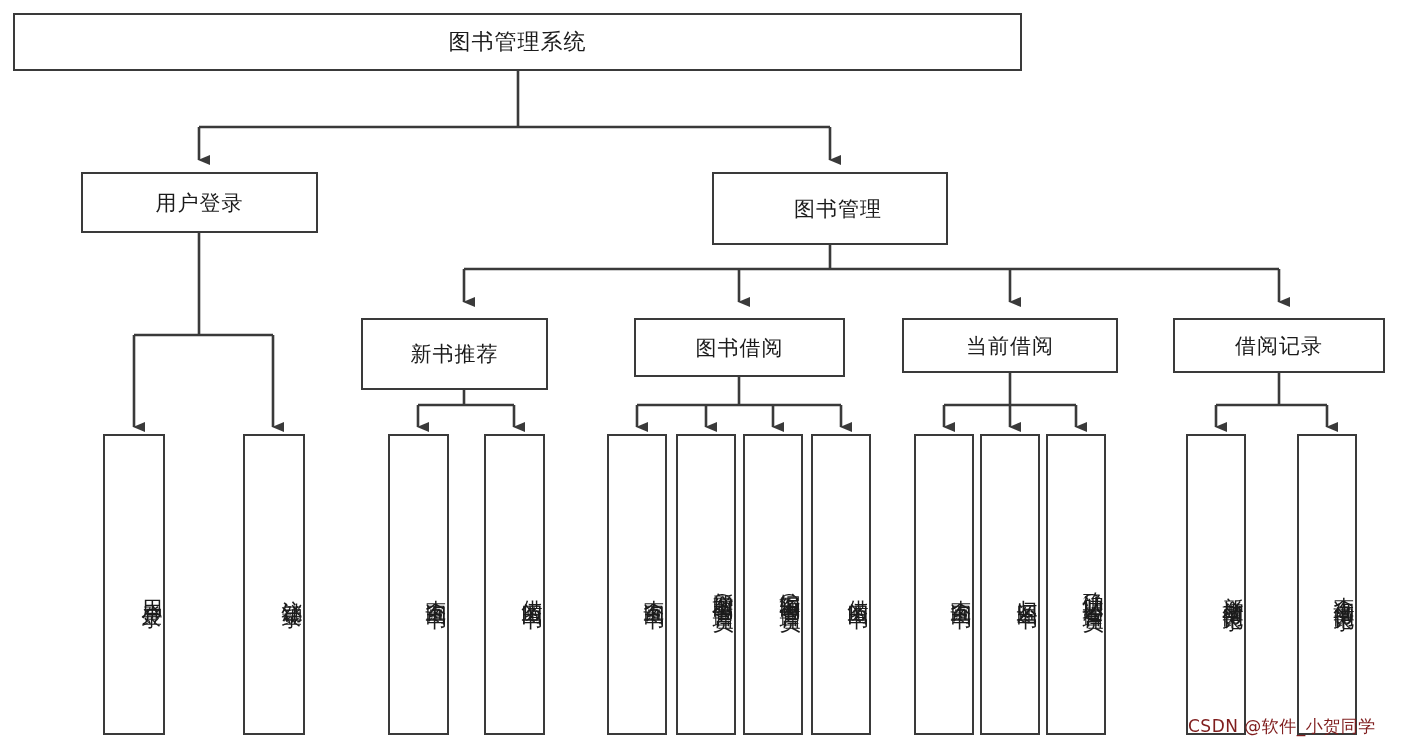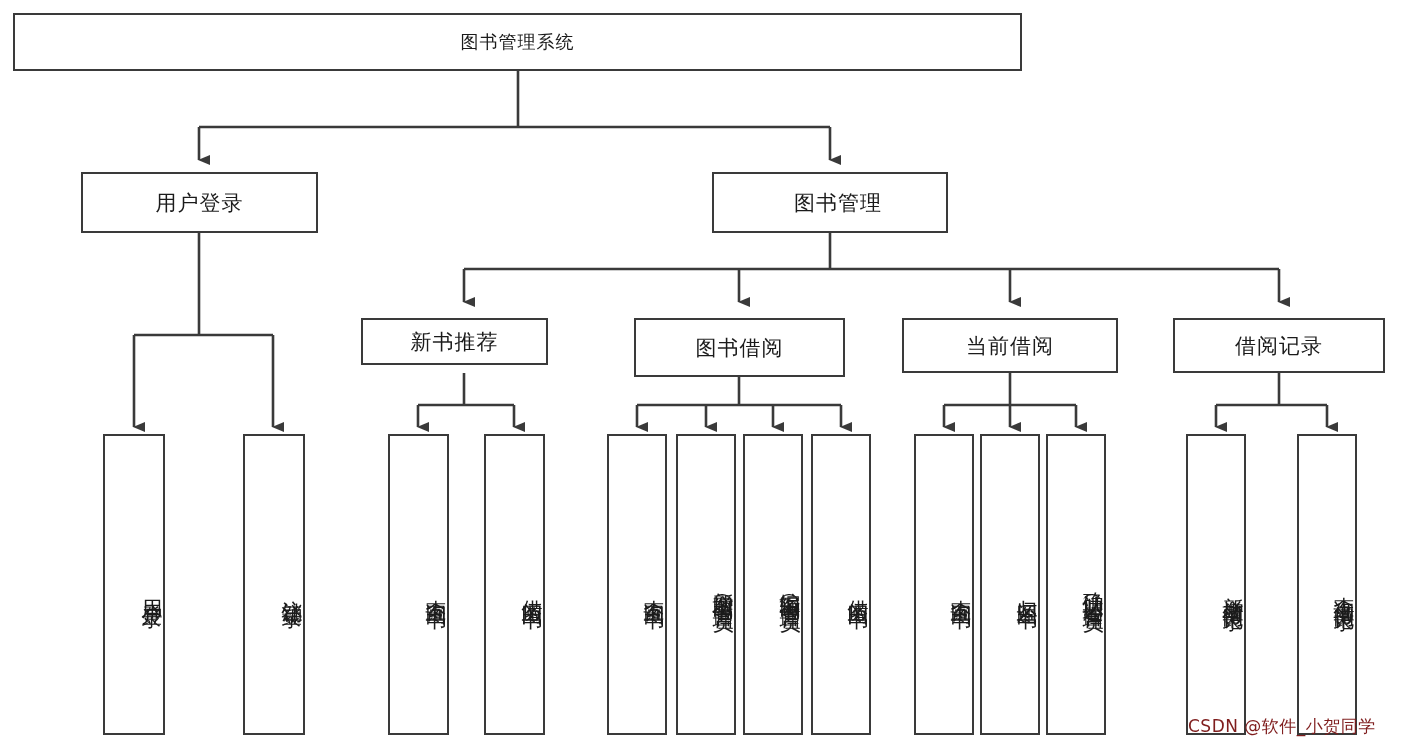"图书管理系统" .node.root { font-size: 18px -> 22px }
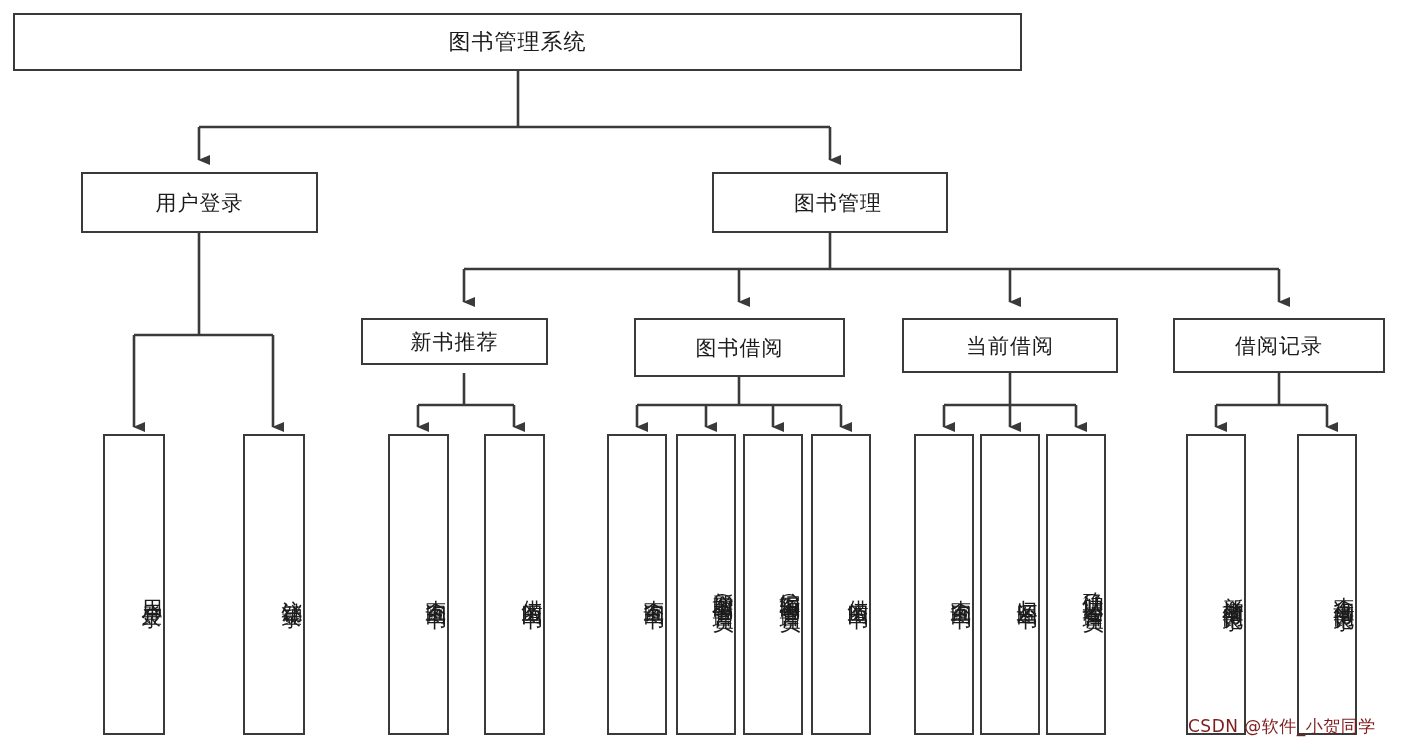"图书管理" div.node { height: 61px -> 73px }
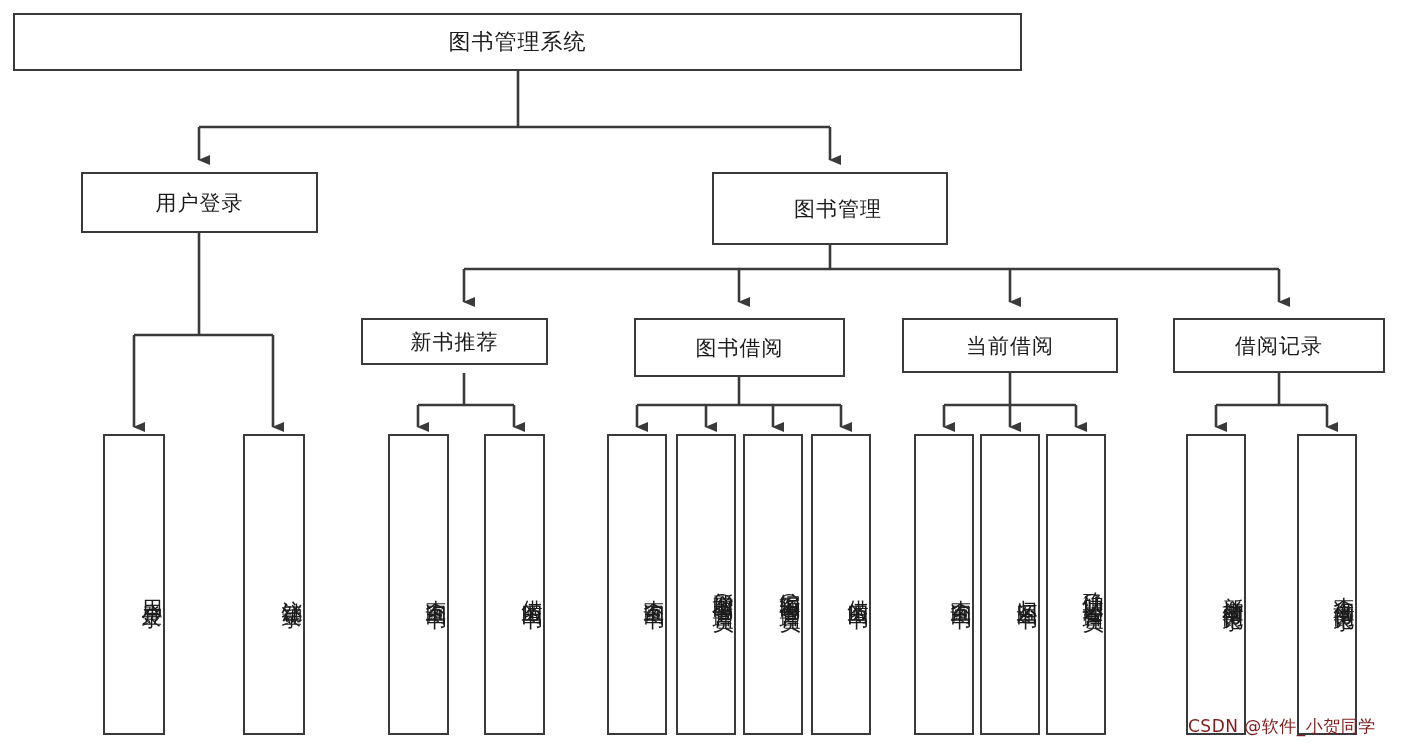"新书推荐" div.node { height: 47px -> 72px }
